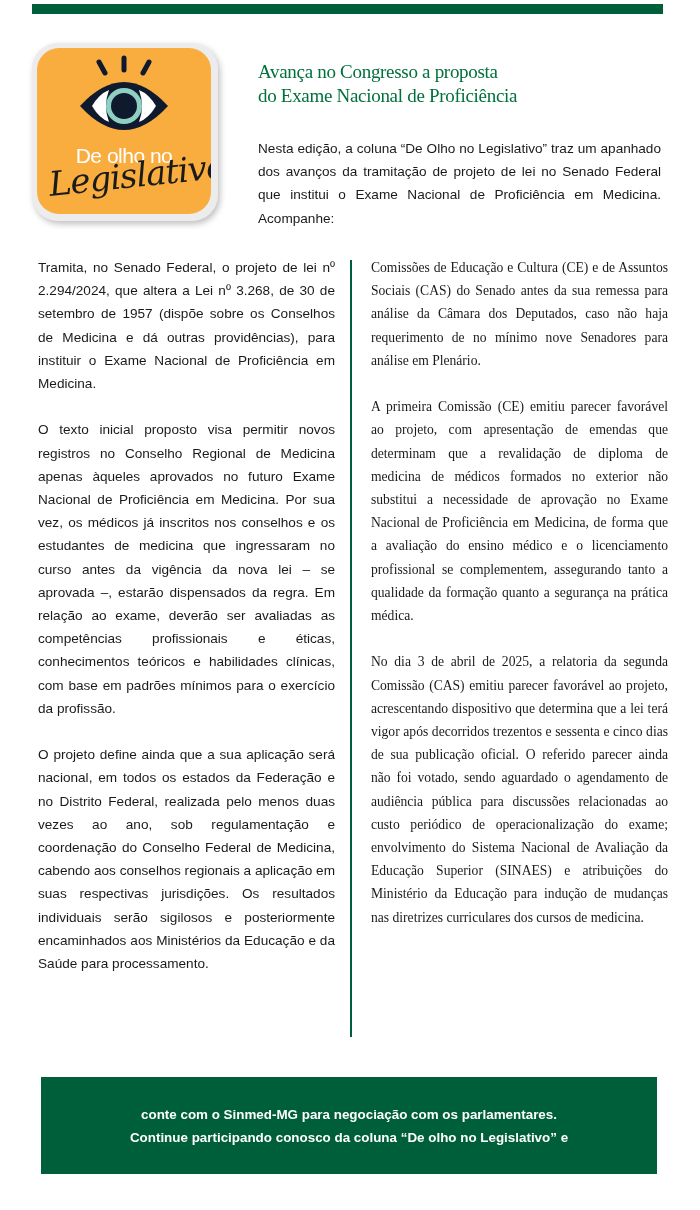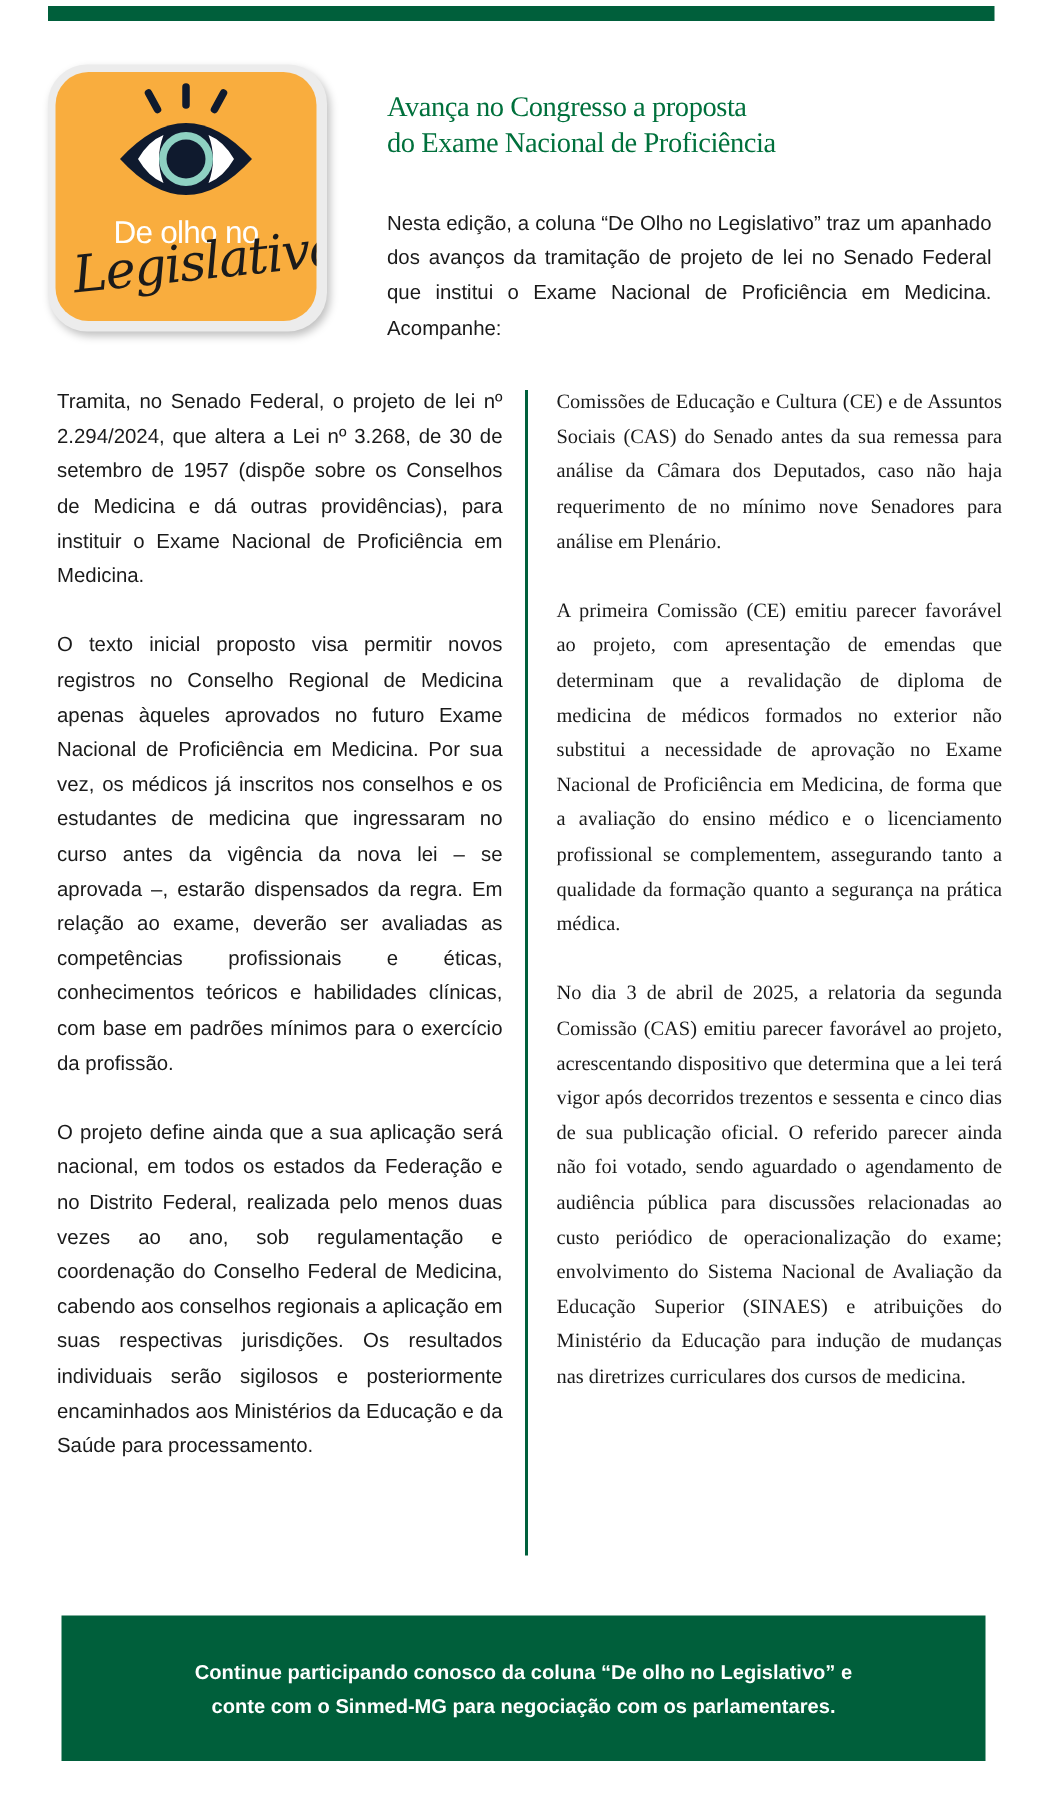"Continue participando conosco da coluna" div { order: before "conte com o Sinmed-MG para" -> after "conte com o Sinmed-MG para" }
